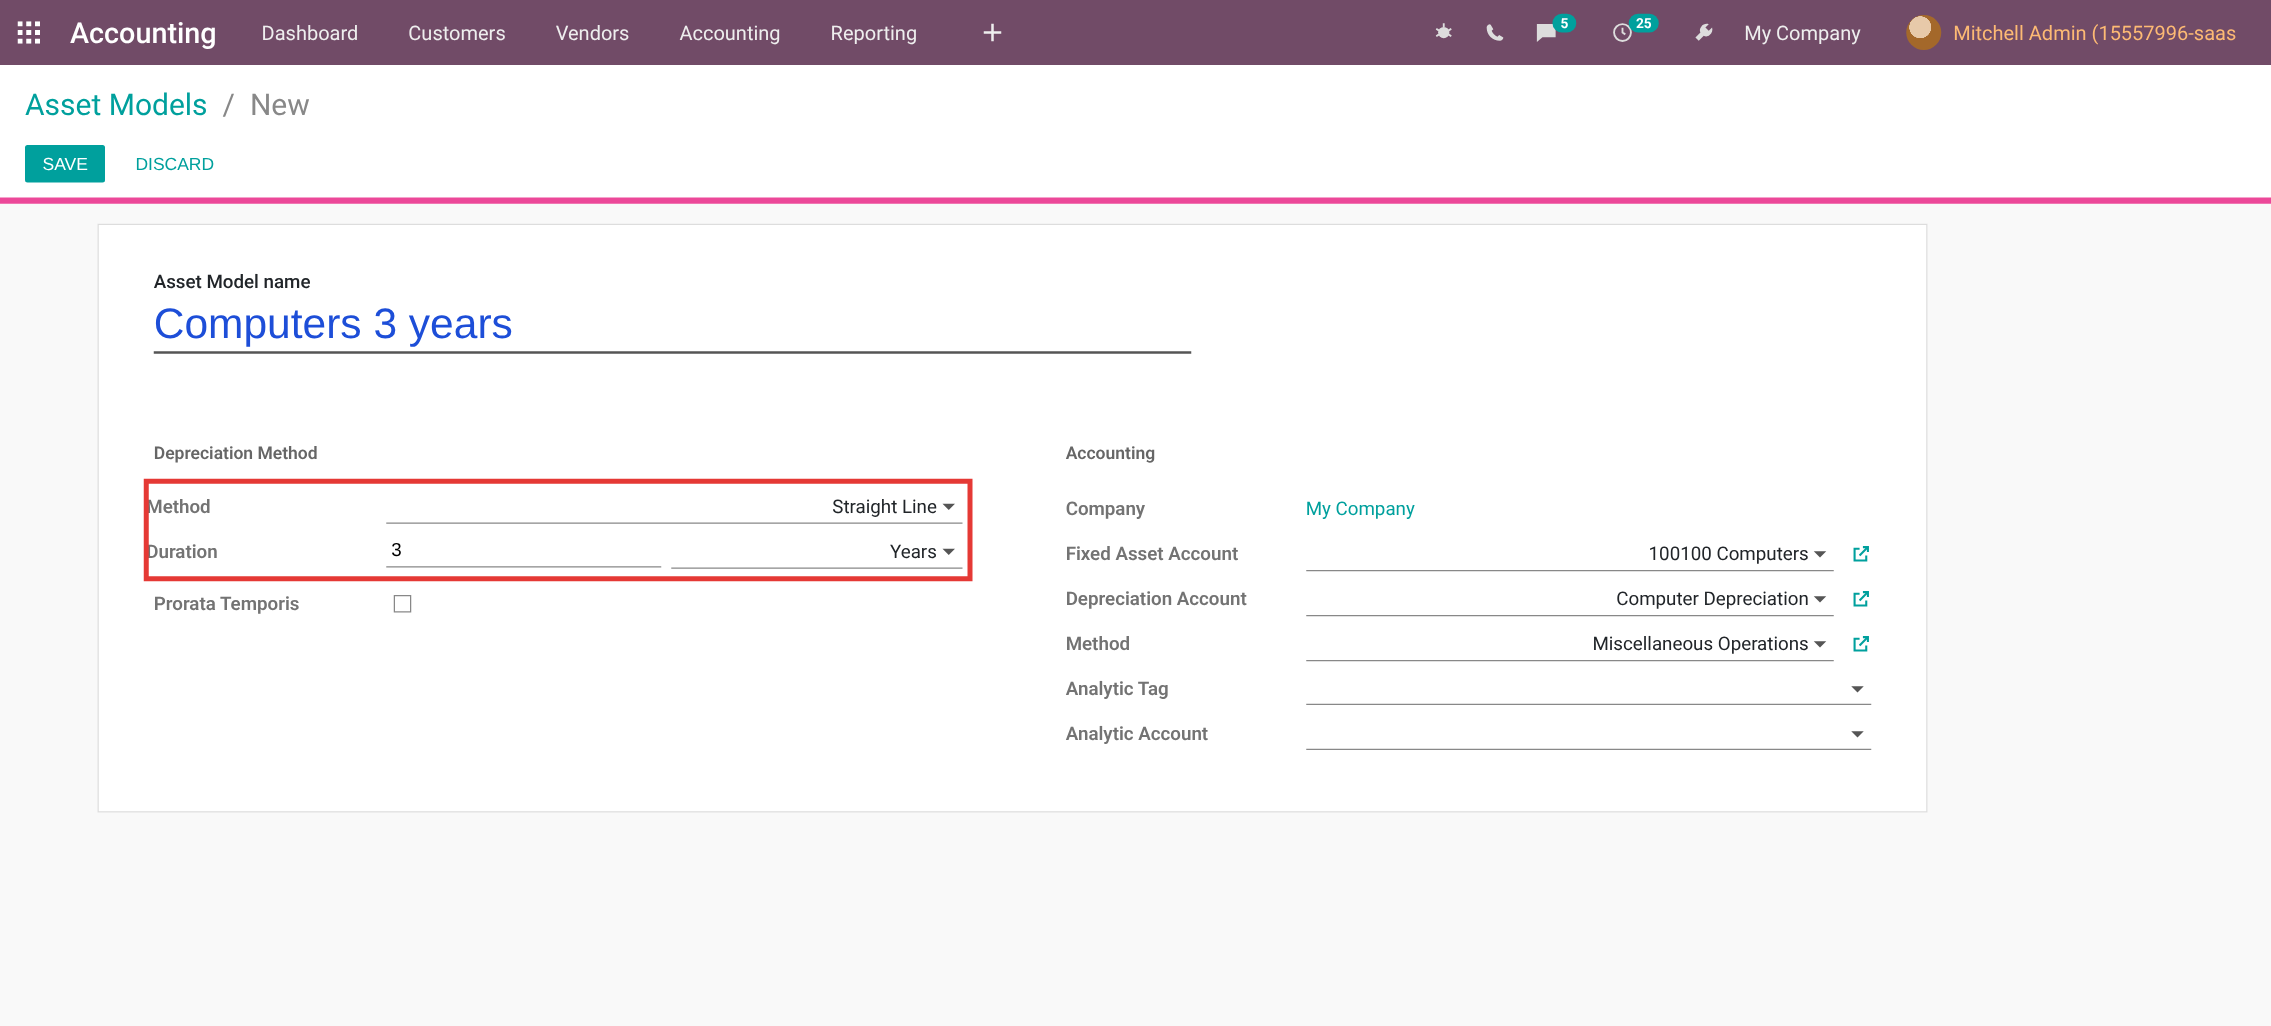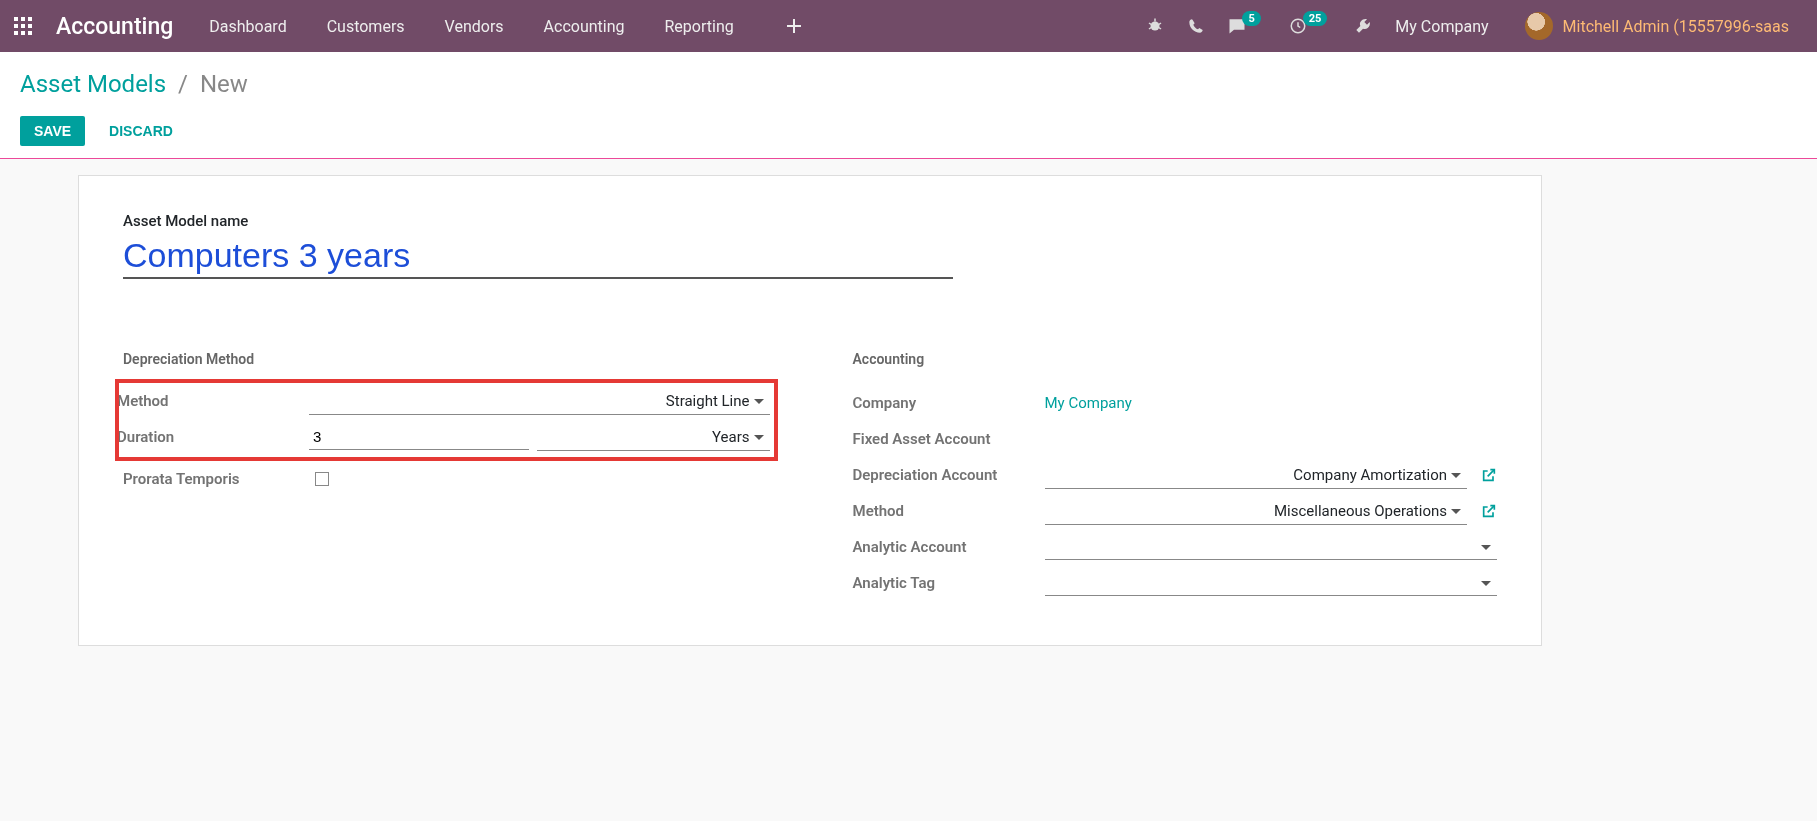"Asset Models / New" .control-panel { border-bottom: 1px solid #ec4899 -> 5px solid #ec4899 }
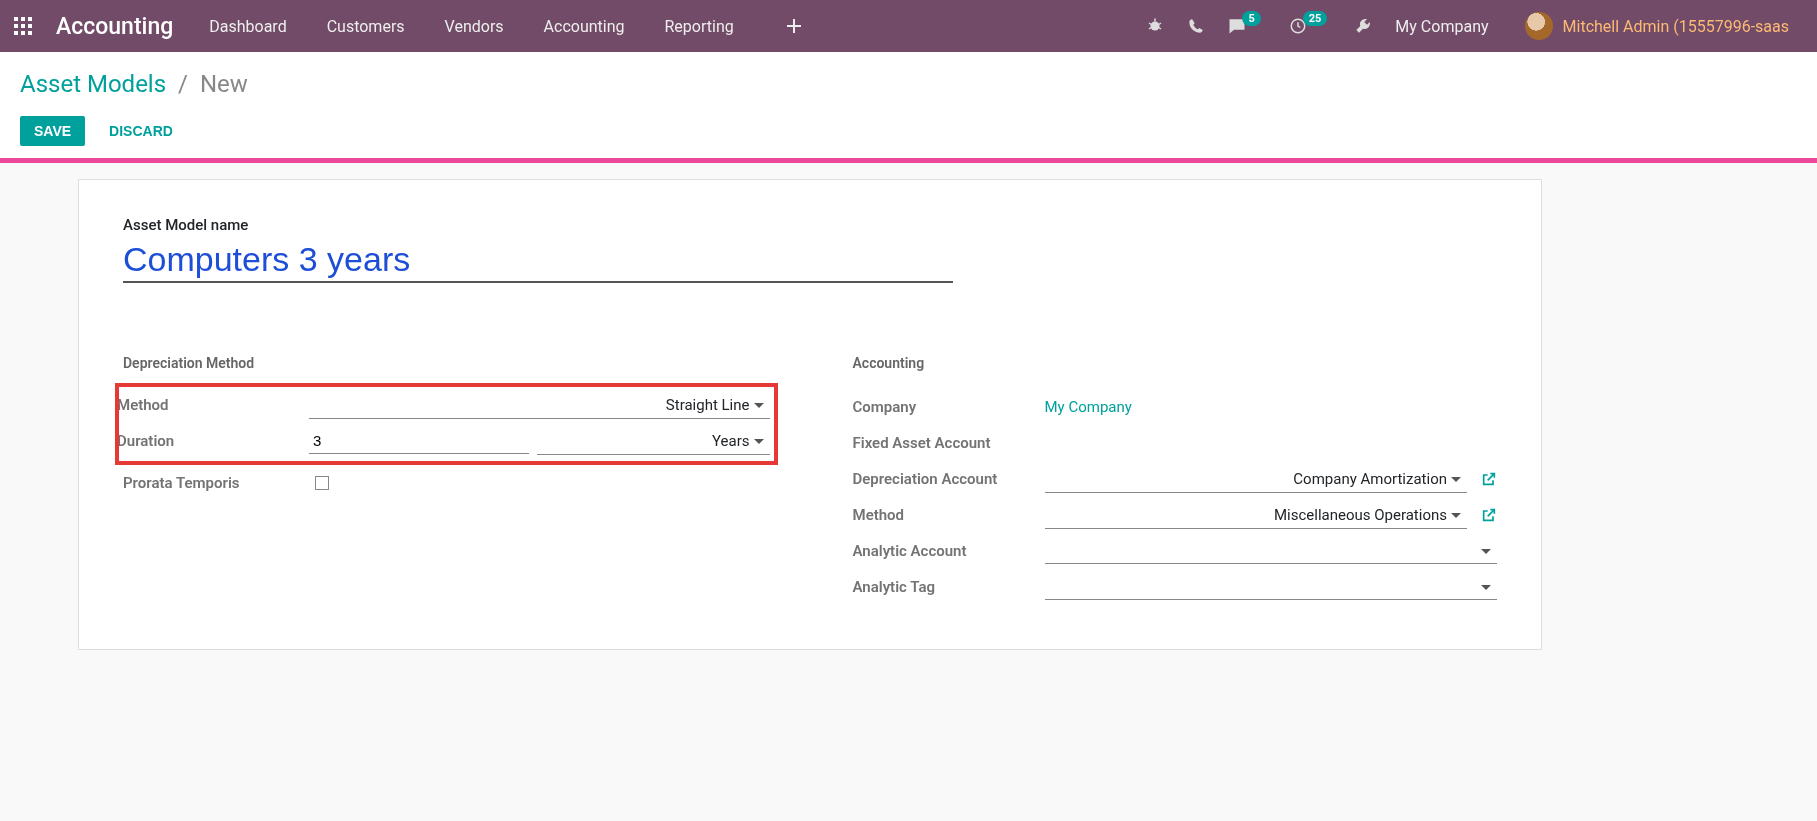"SAVE" .btn { font-weight: 700 -> 400 }
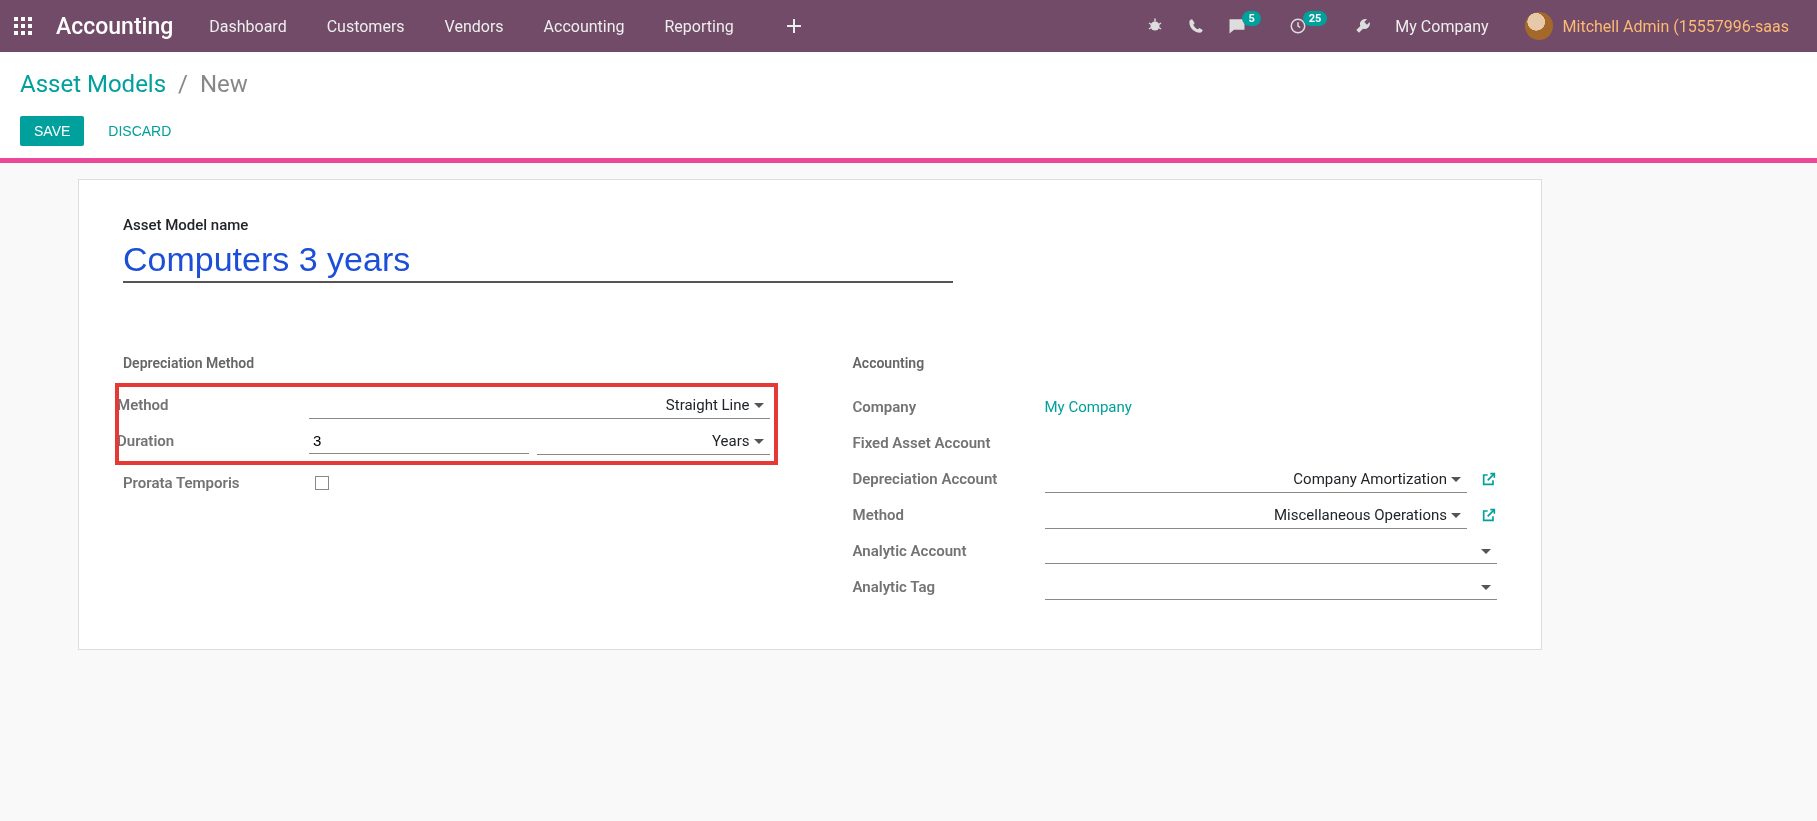"100100 Computers" div.field-value { html: none -> <div> <div>100100 Computers</div> <span> <svg> <path></path> <path></path> <path></path> </svg> </span> </div> }
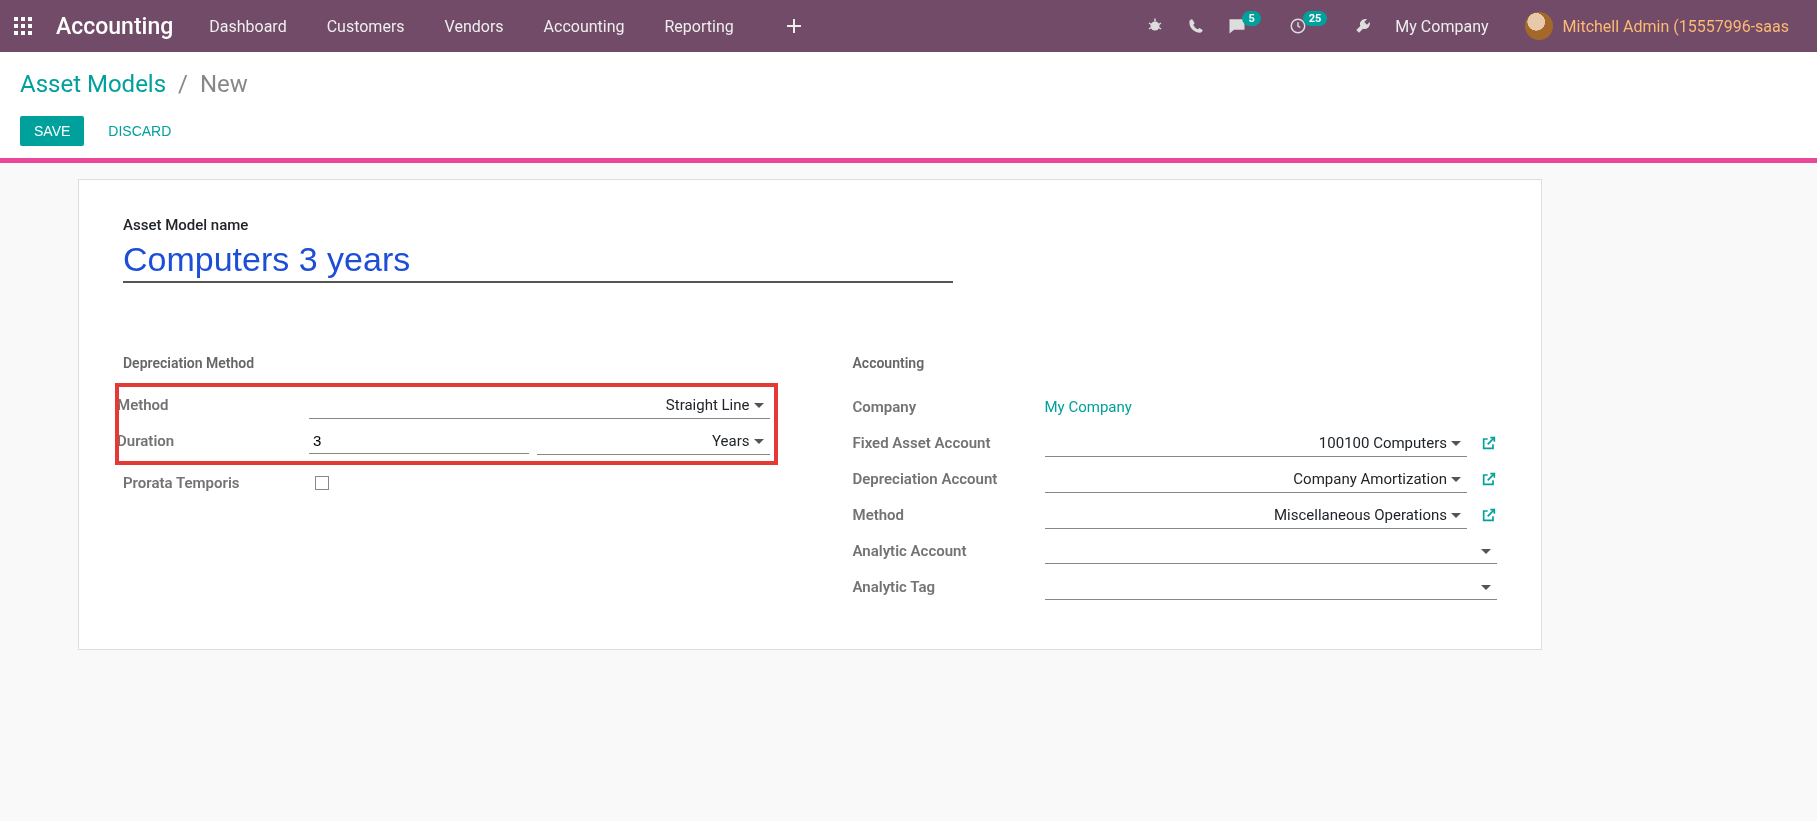"Company Amortization" div.select-like { text: Company Amortization -> Computer Depreciation }
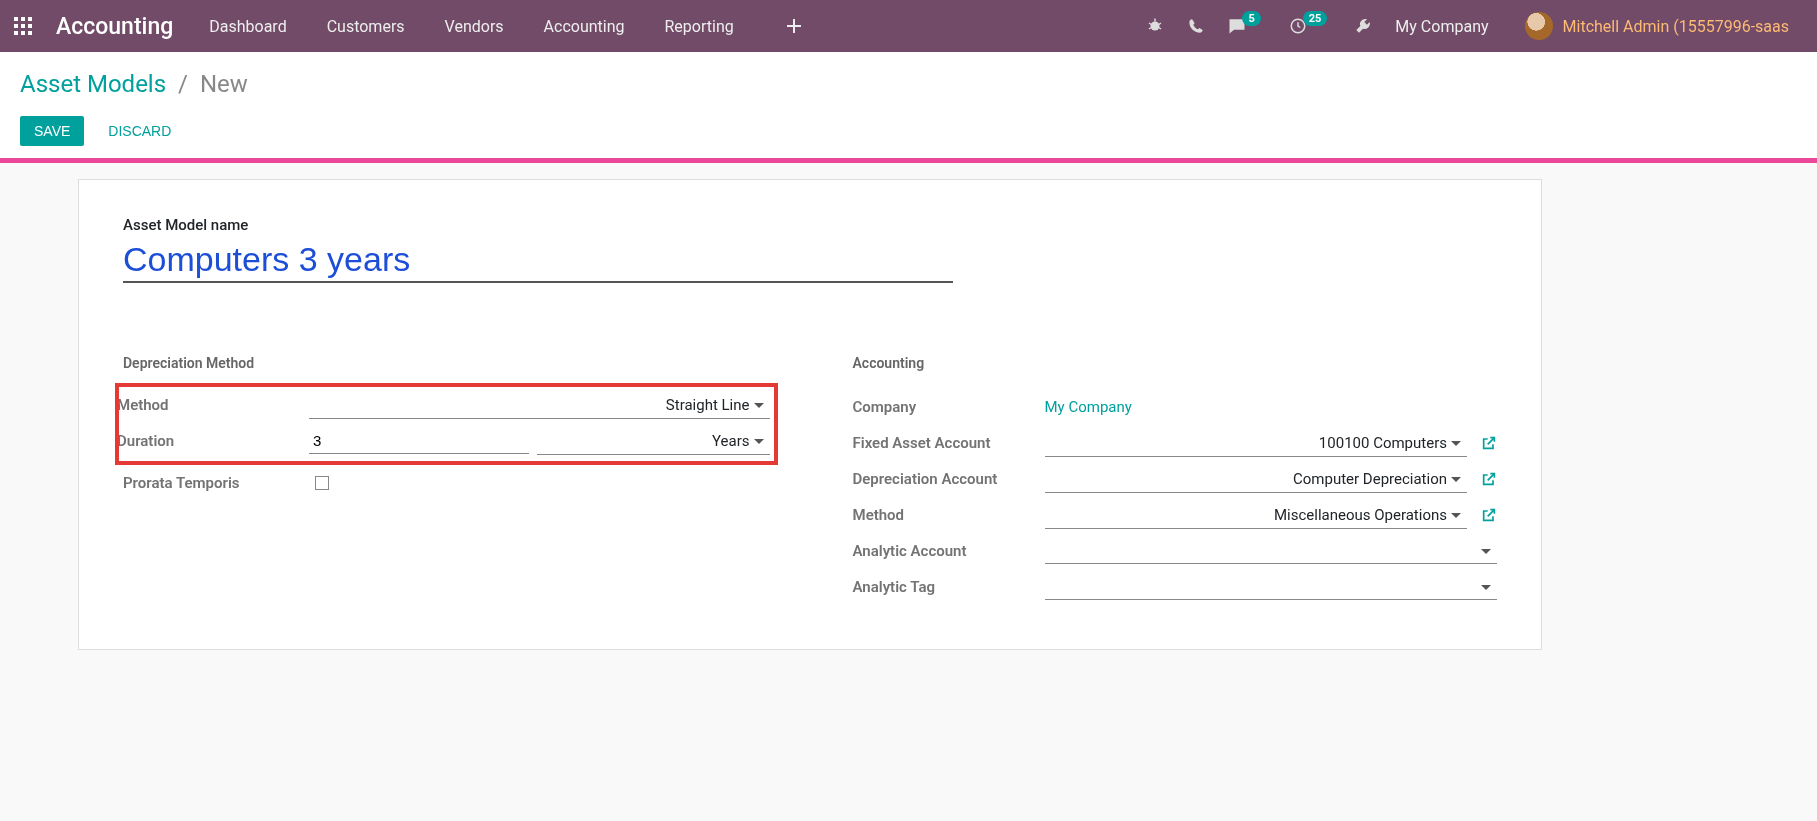"Analytic Account" div.field-row { order: before "Analytic Tag" -> after "Analytic Tag" }
